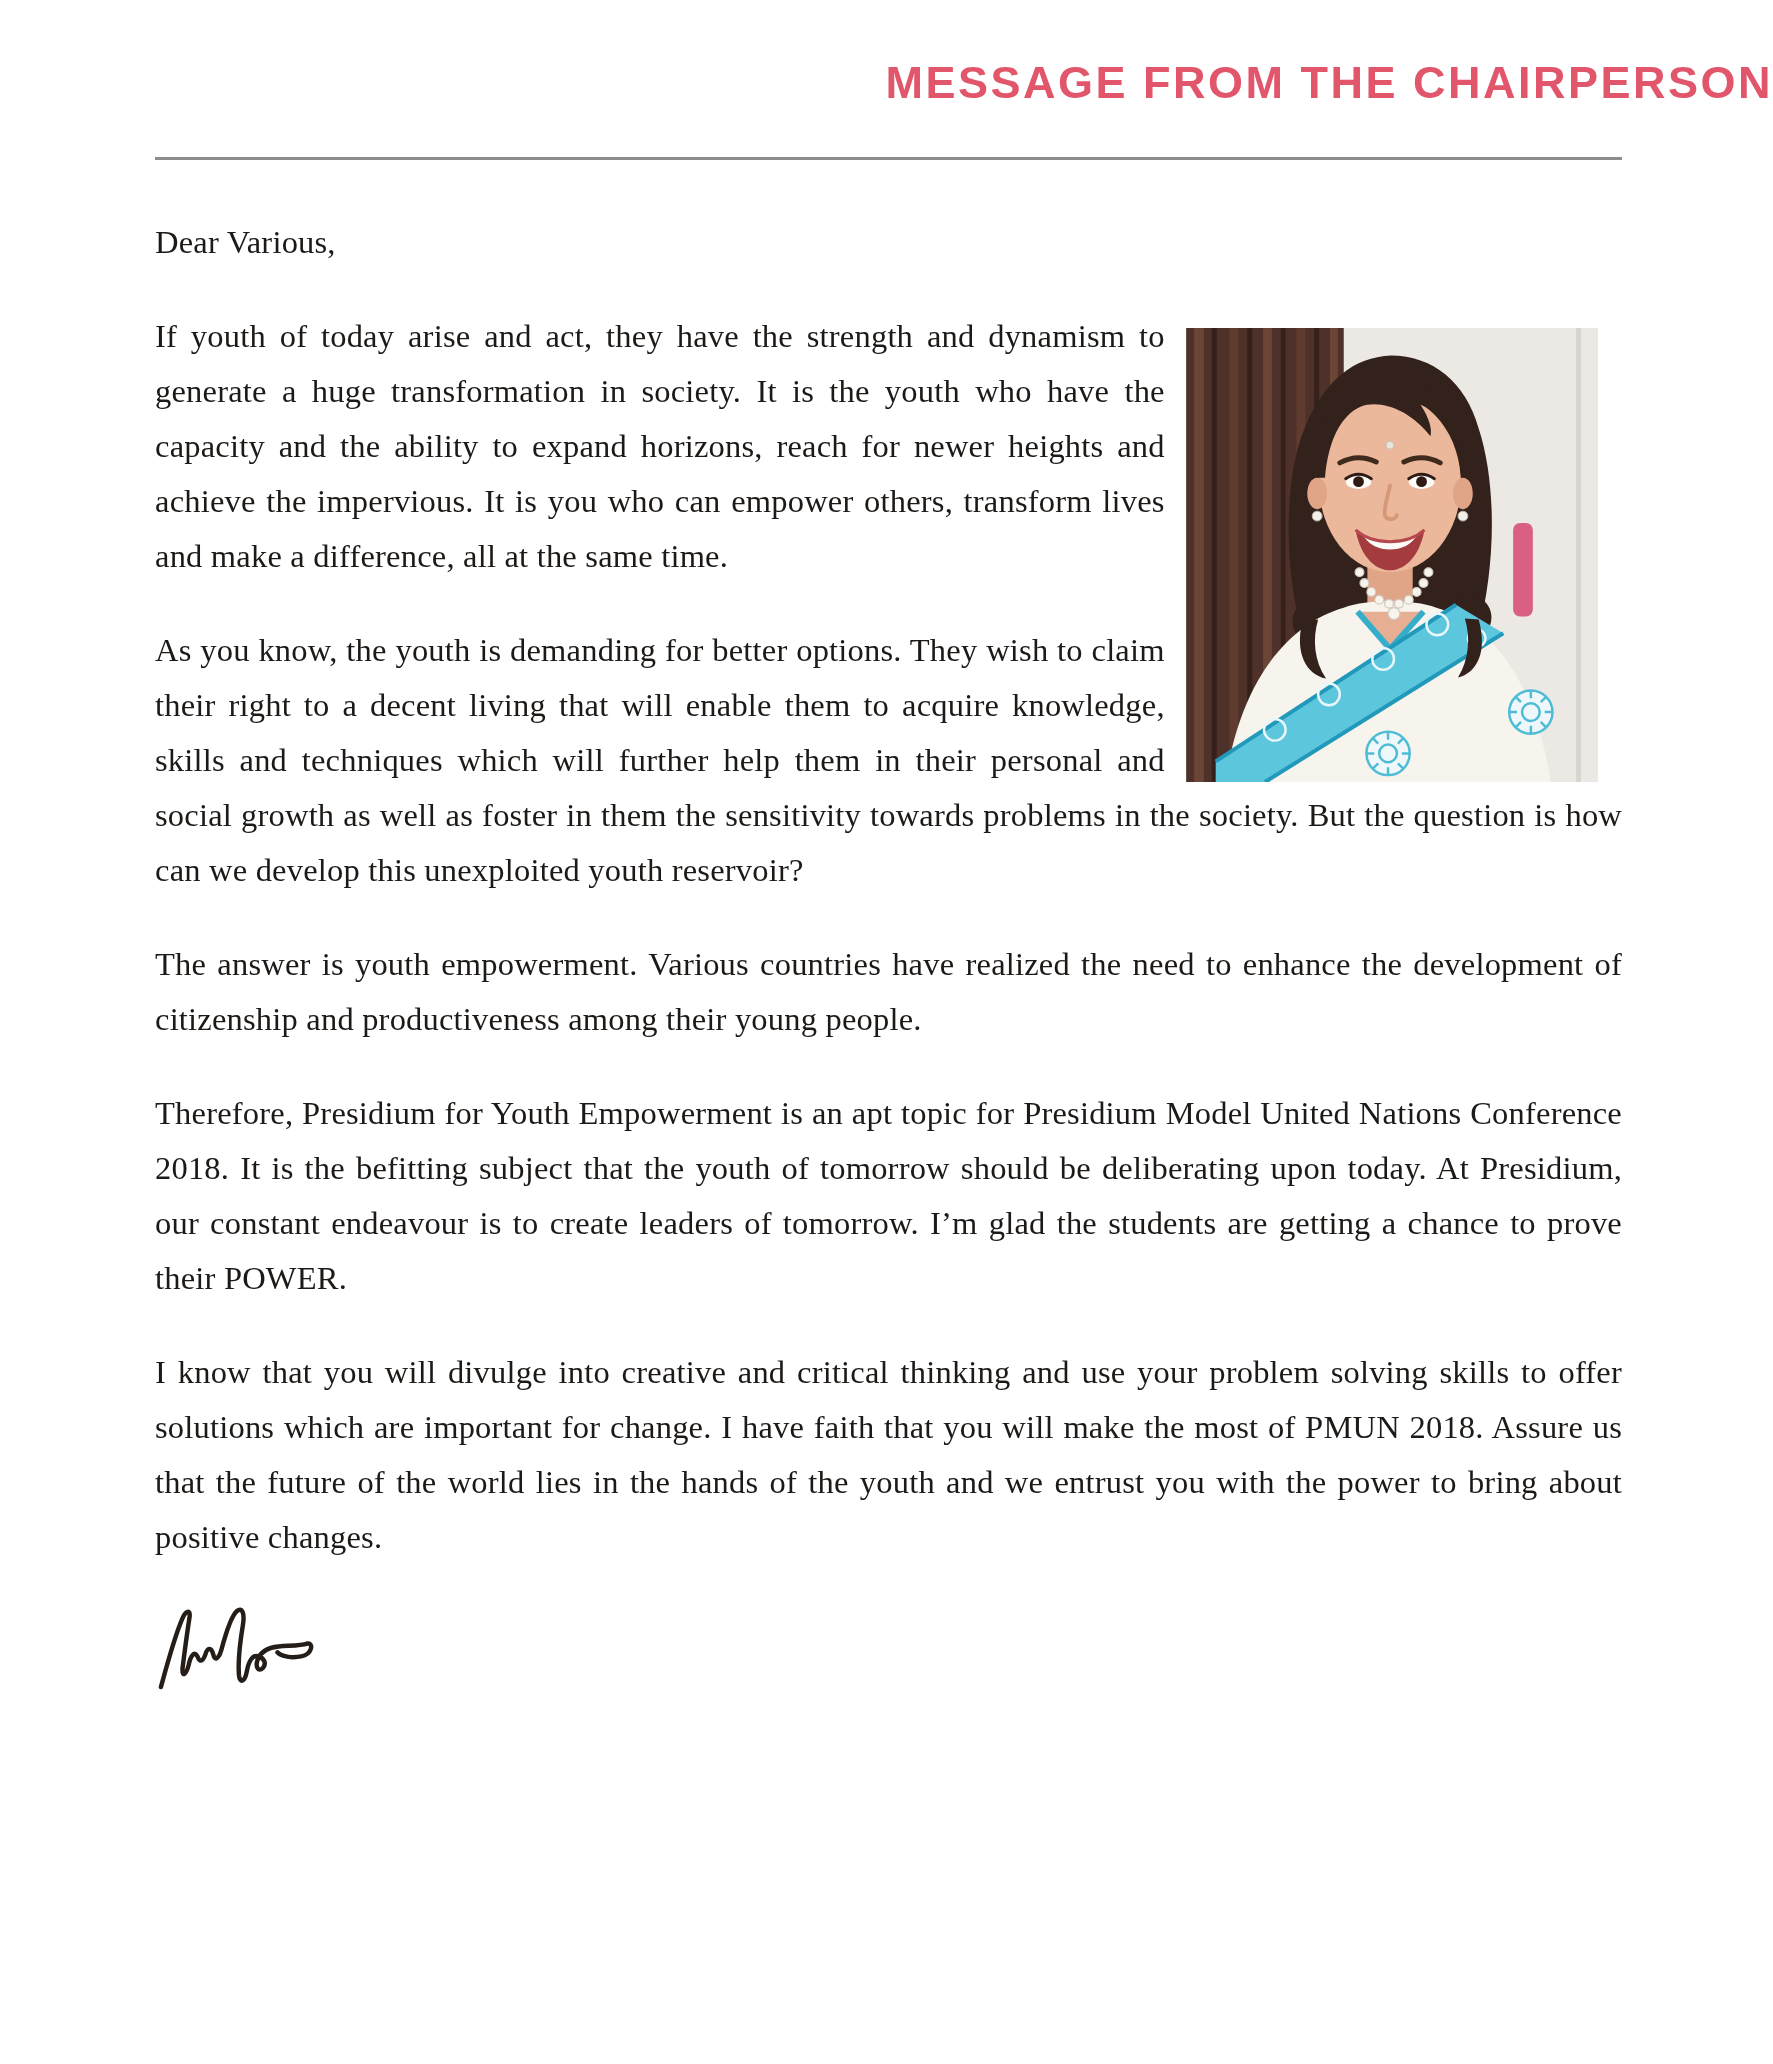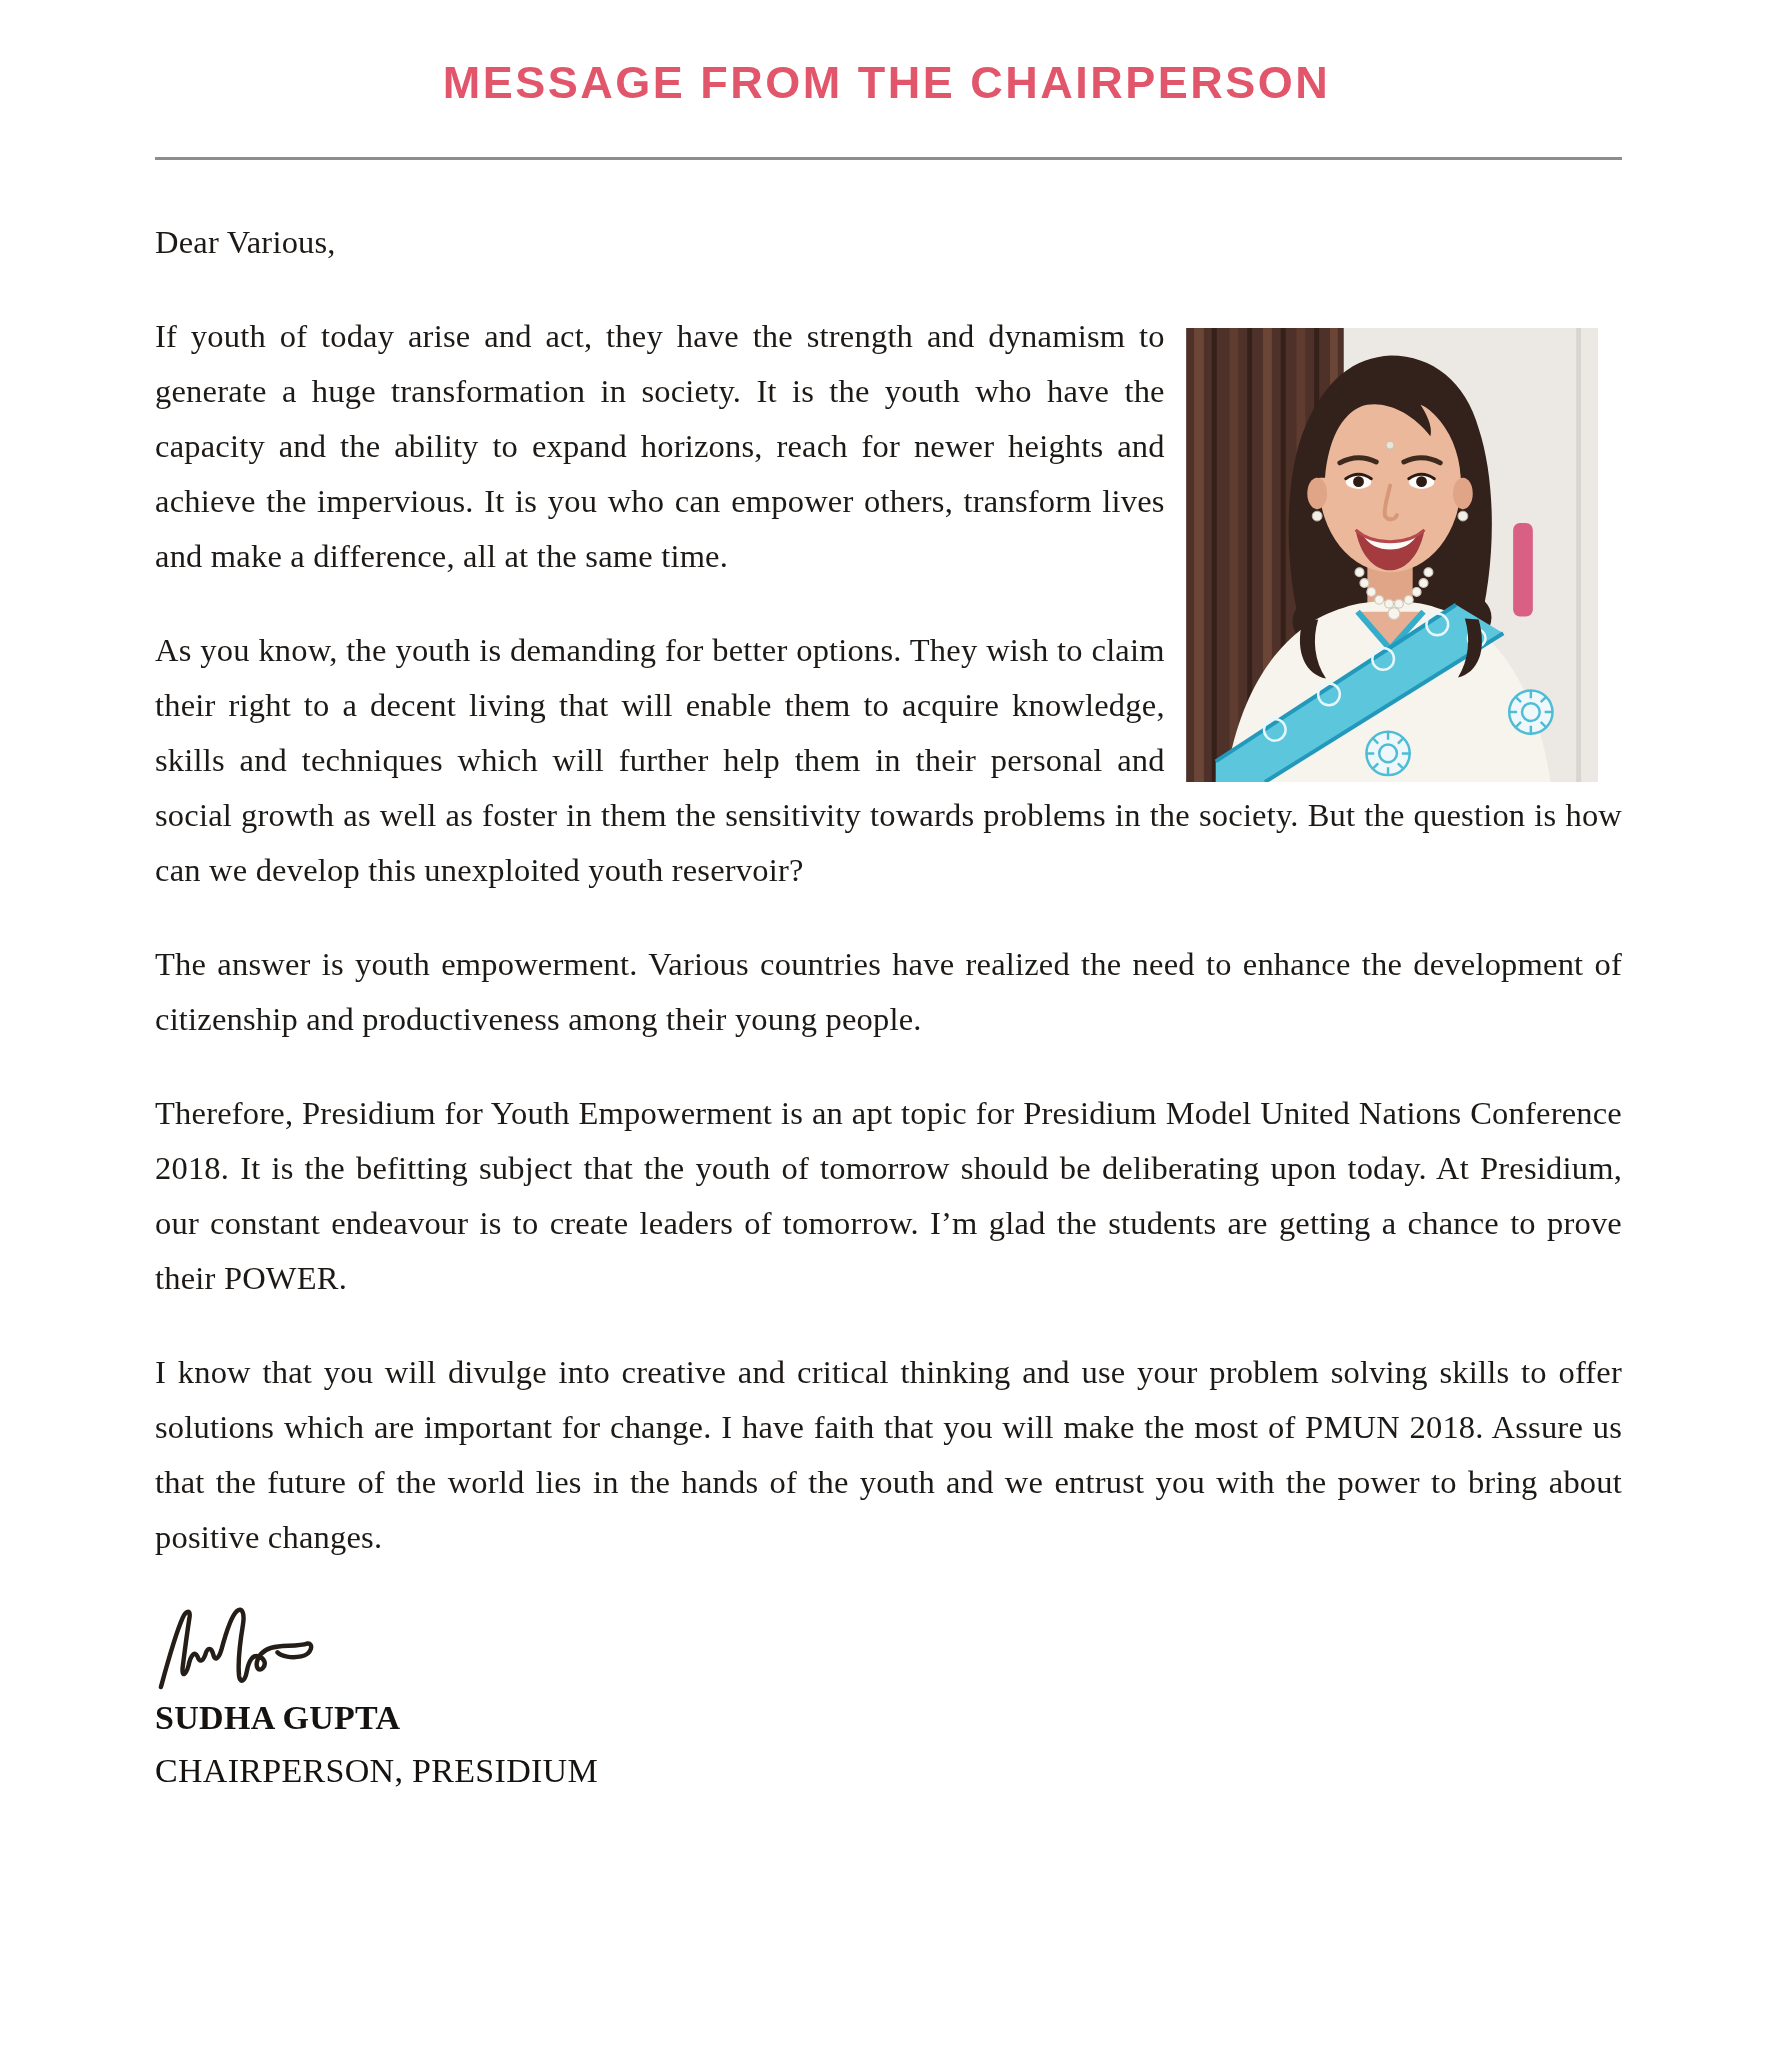"MESSAGE FROM THE CHAIRPERSON" .page-title { text-align: center -> right }
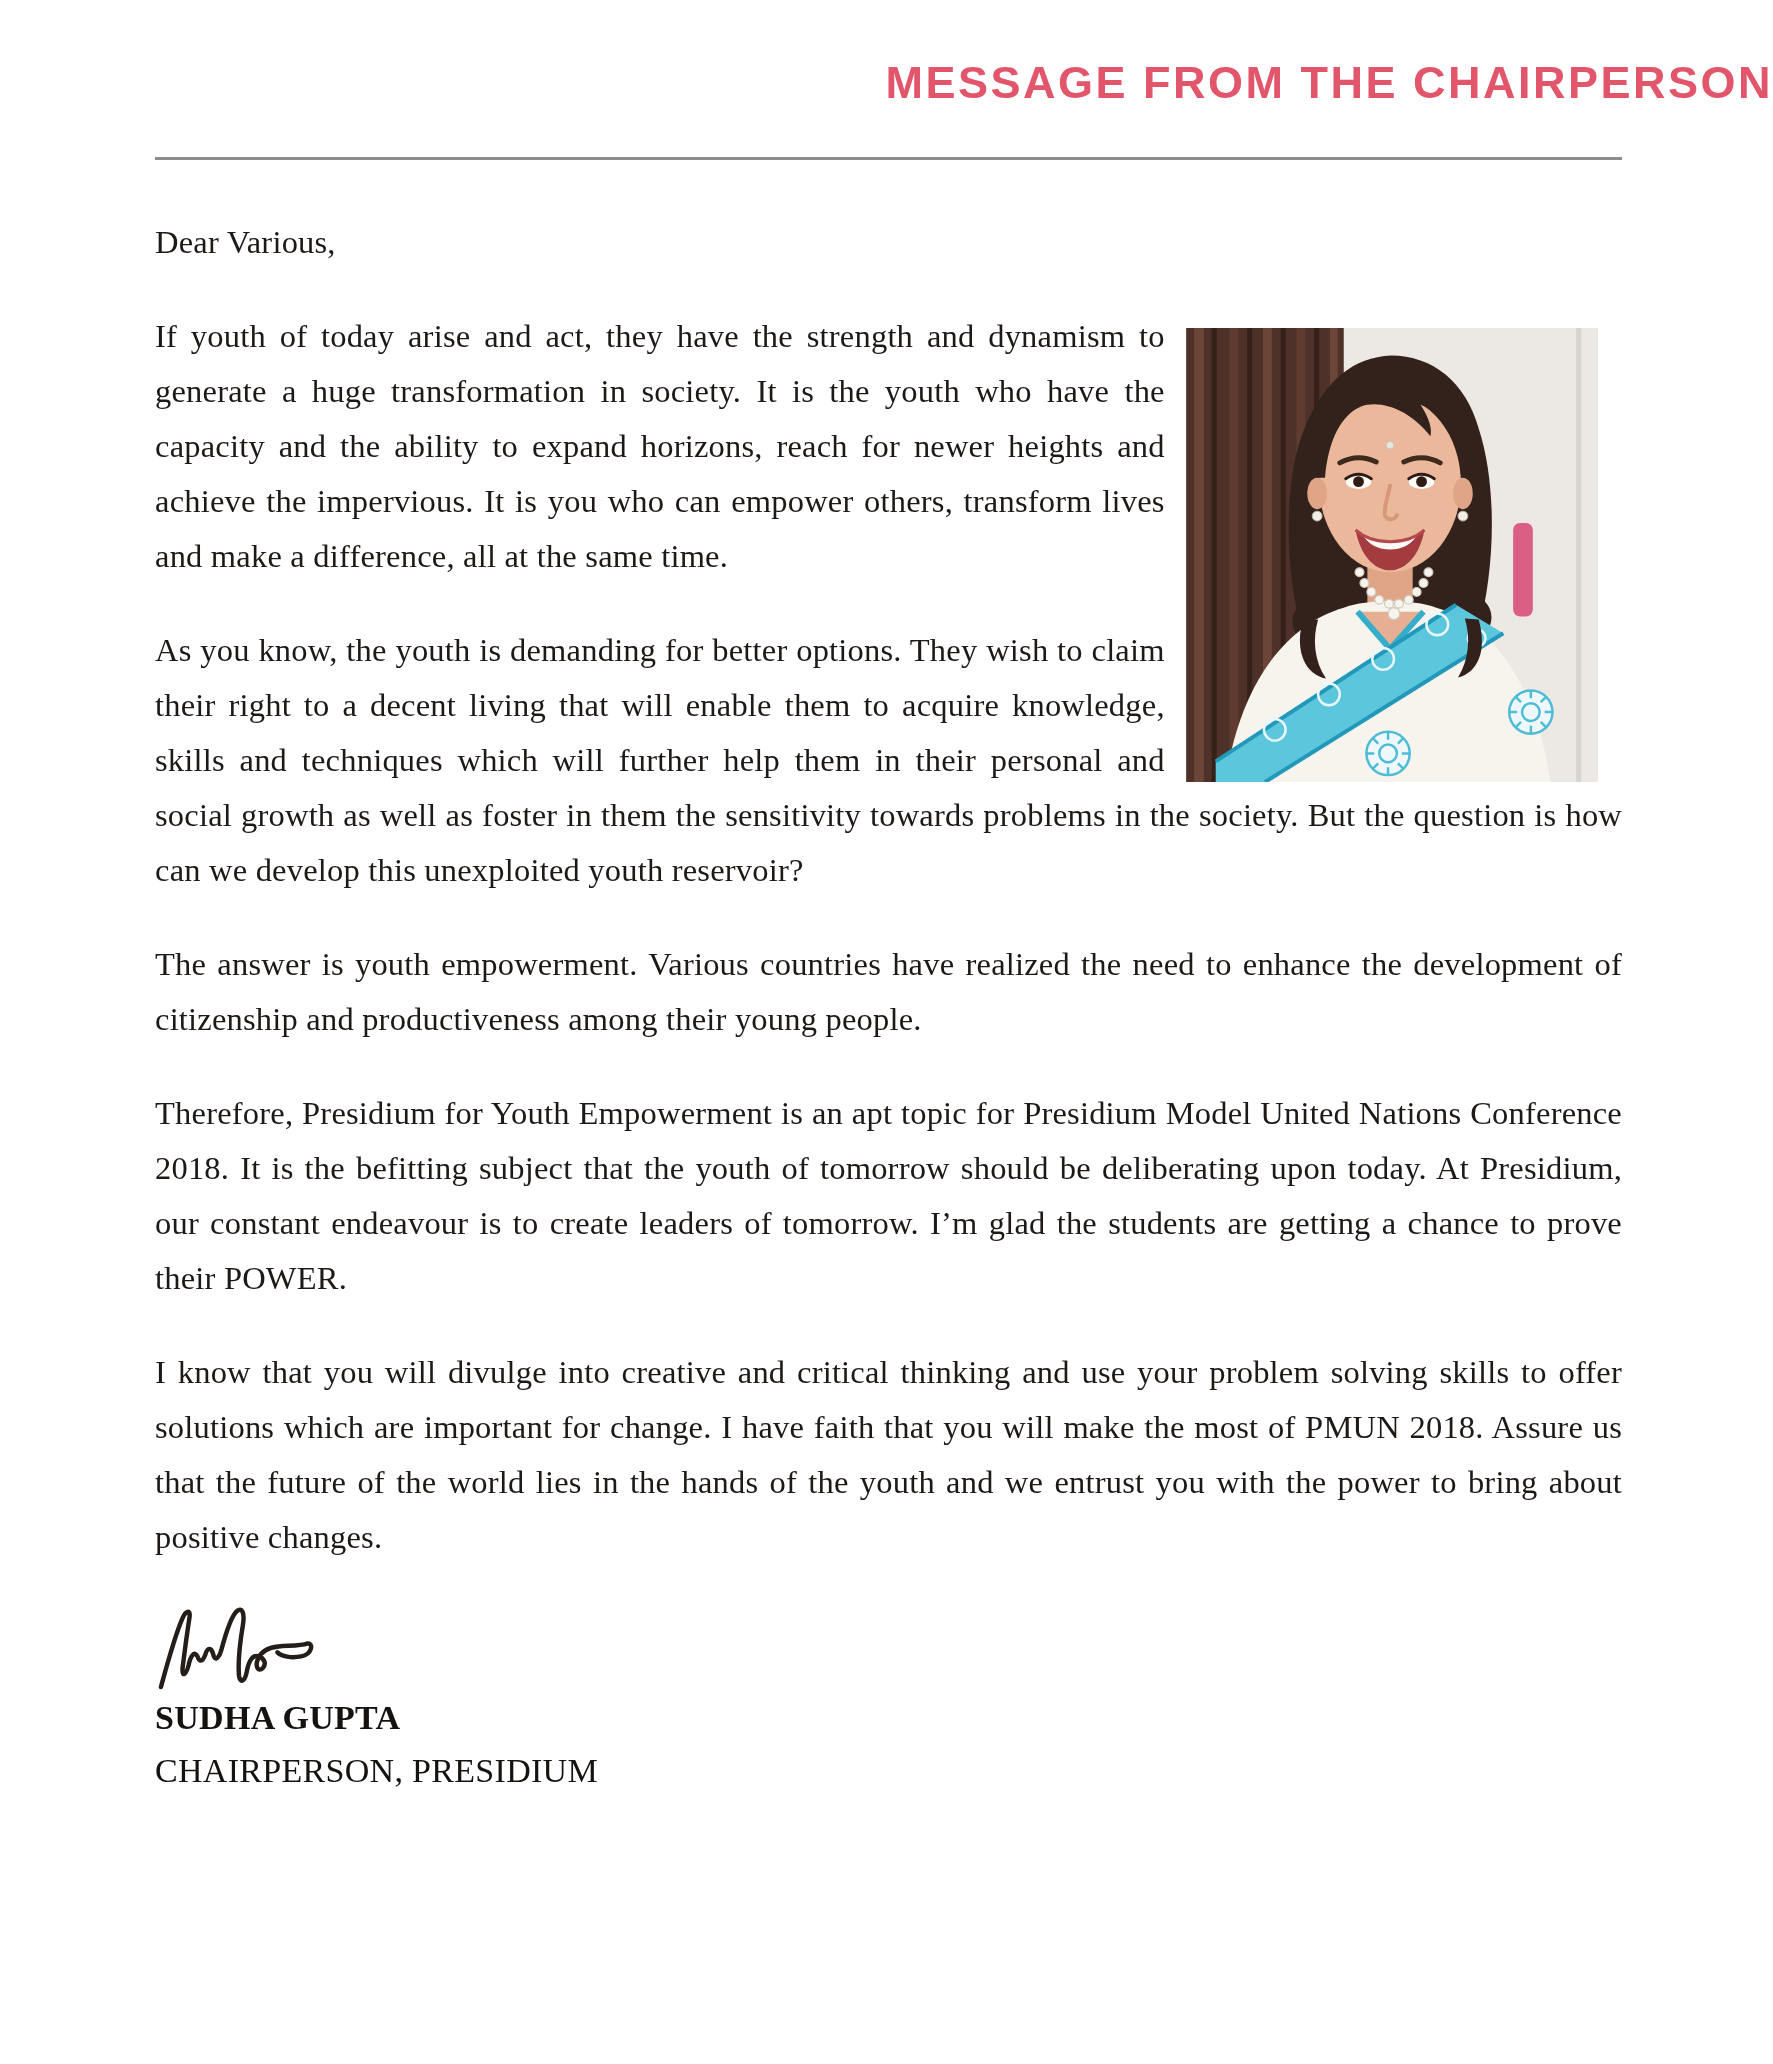"SUDHA GUPTA" div.signatory { html: <div> <span>SUDHA GUPTA</span><br> <span>CHAIRPERSON, PRESIDIUM</span> </div> -> none }
